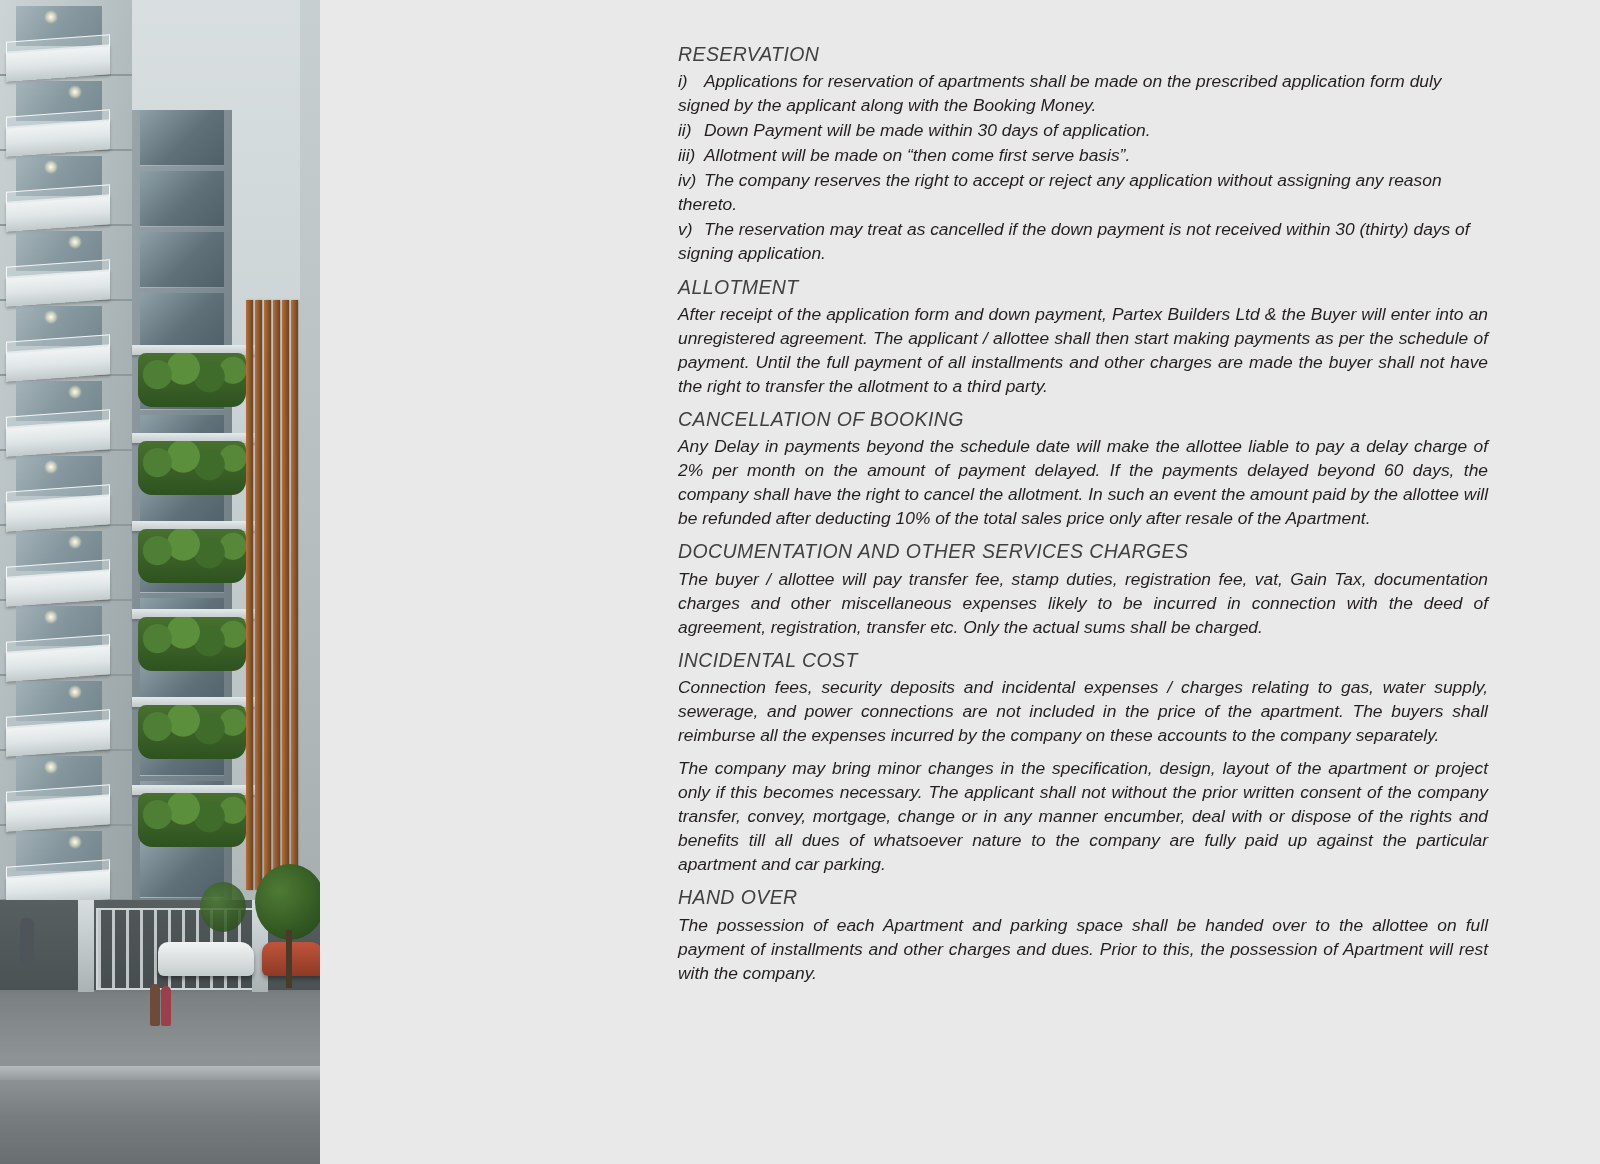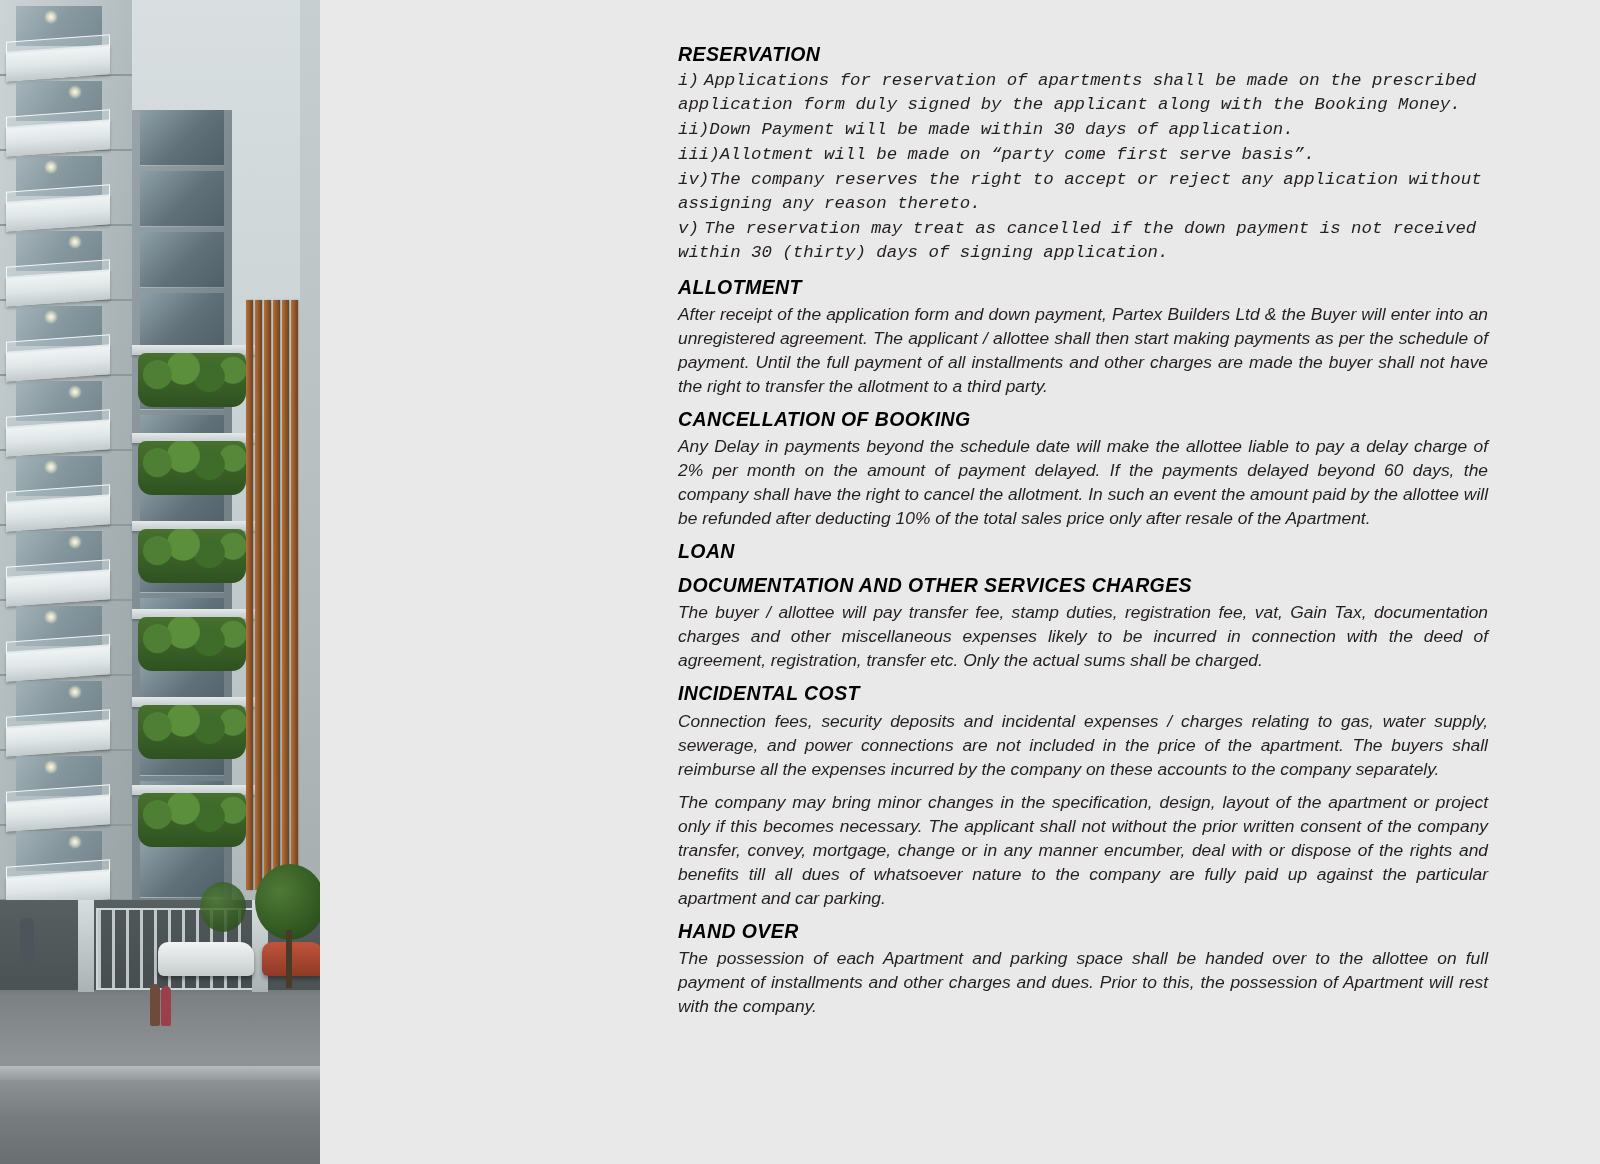"RESERVATION" h2.section-title { color: #000000 -> #404040; font-weight: 700 -> 400 }
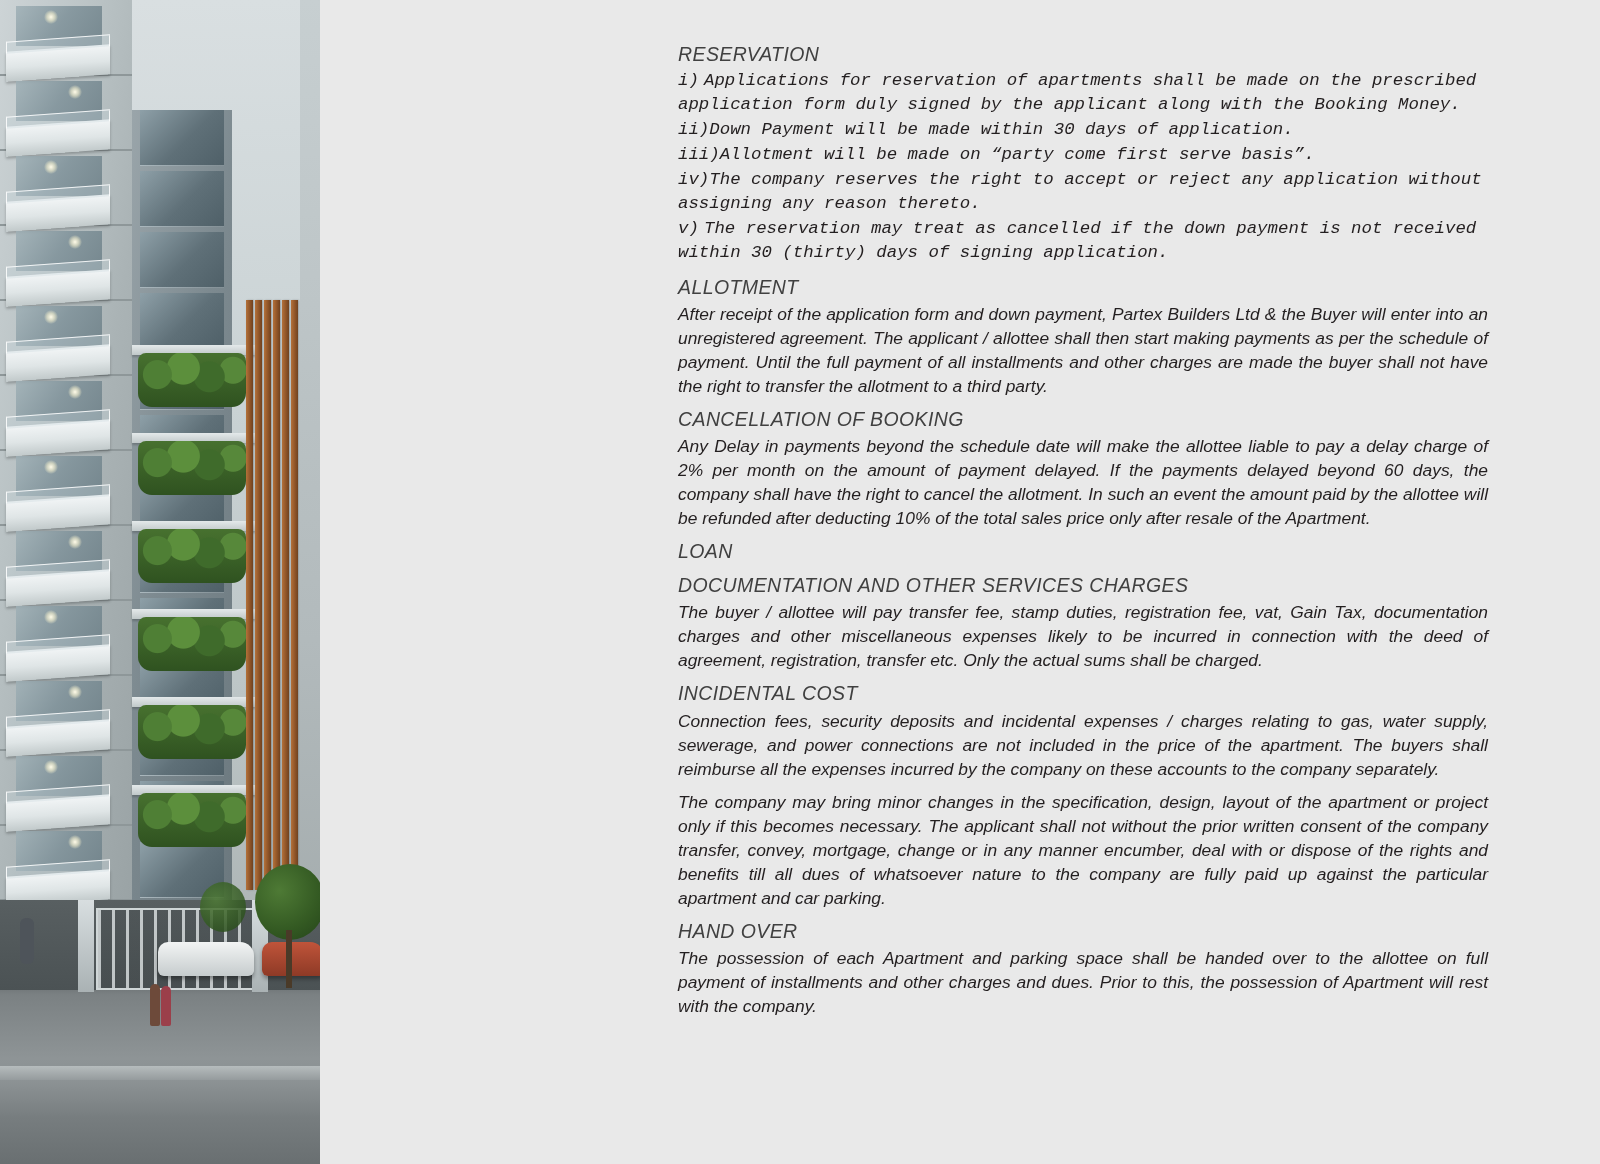"i) Applications for reservation of" .list-item { font-family: Liberation Mono, monospace -> Liberation Sans, sans-serif }
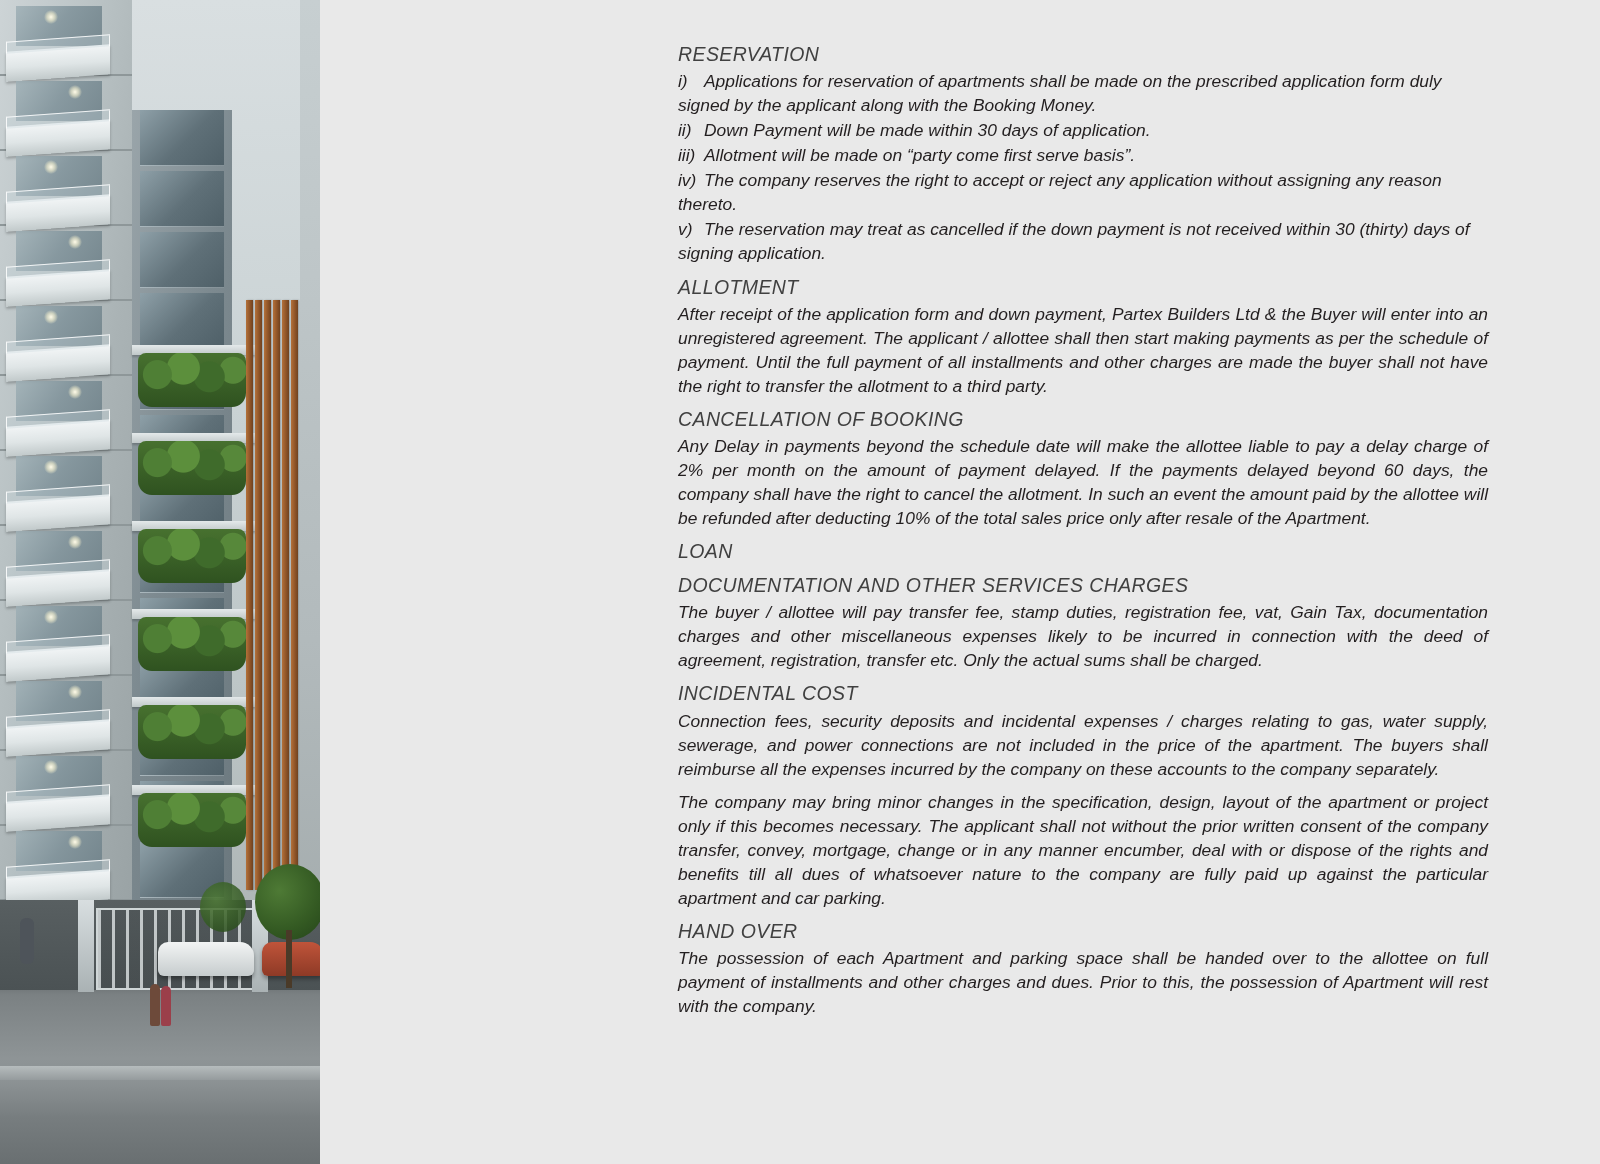"Allotment will be made on" span { text: party -> then }
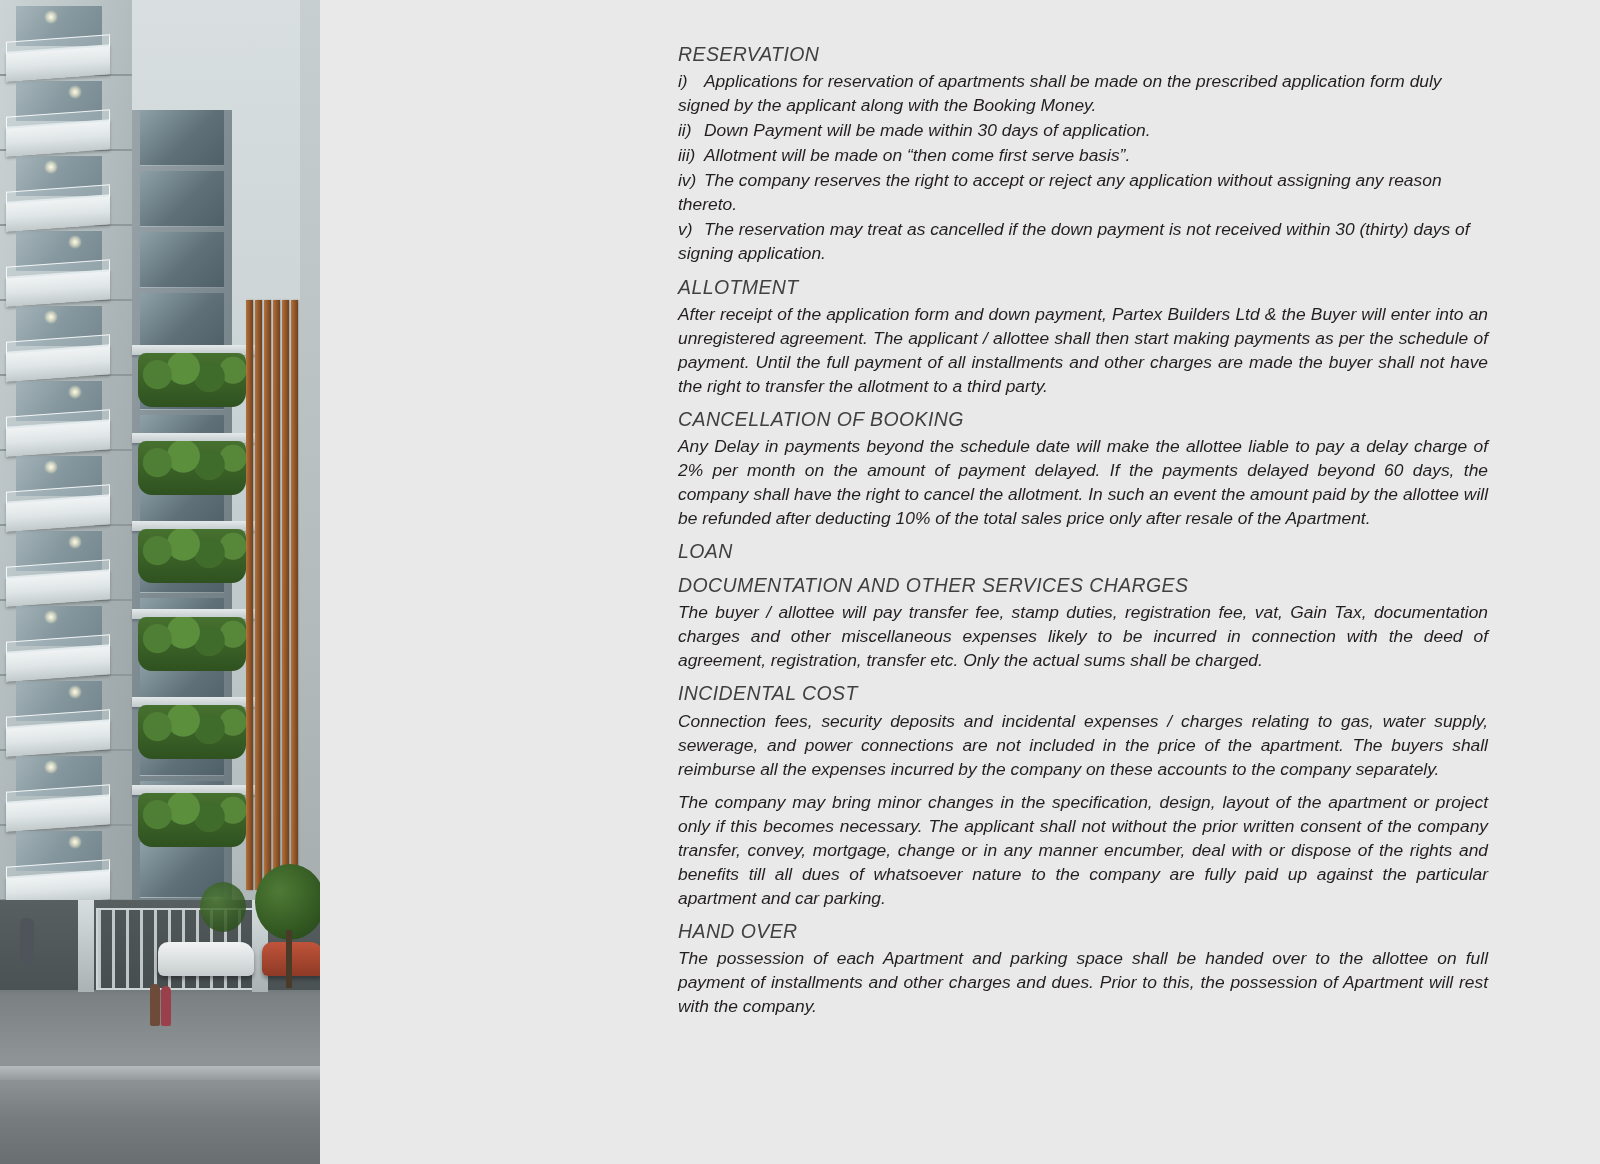"LOAN" h2.section-title { html: <h2>LOAN</h2> -> none }
